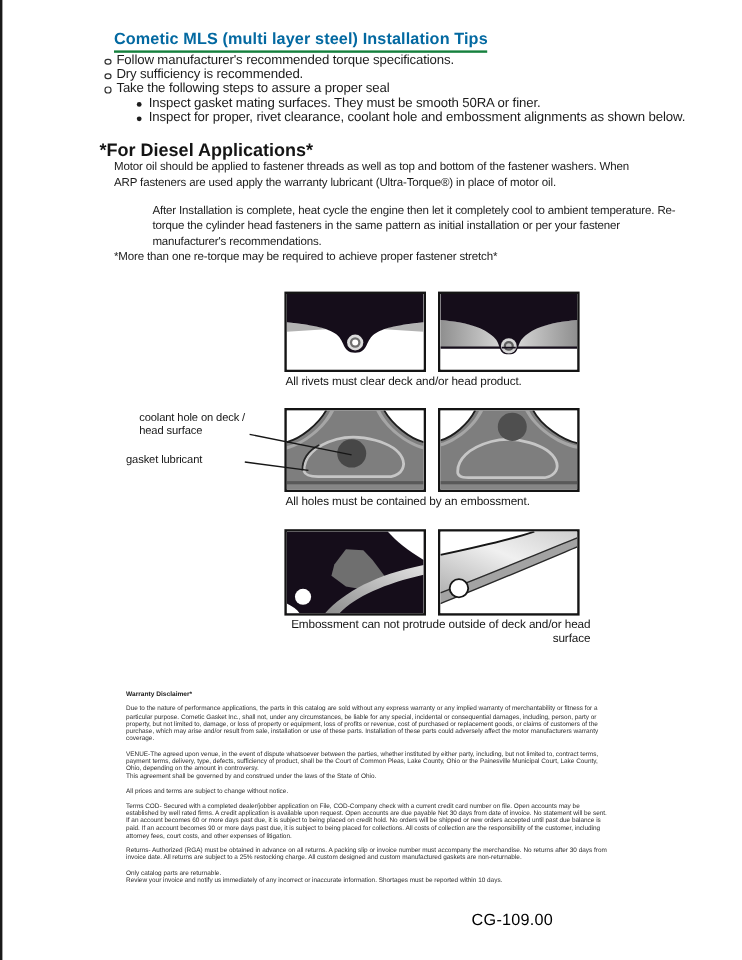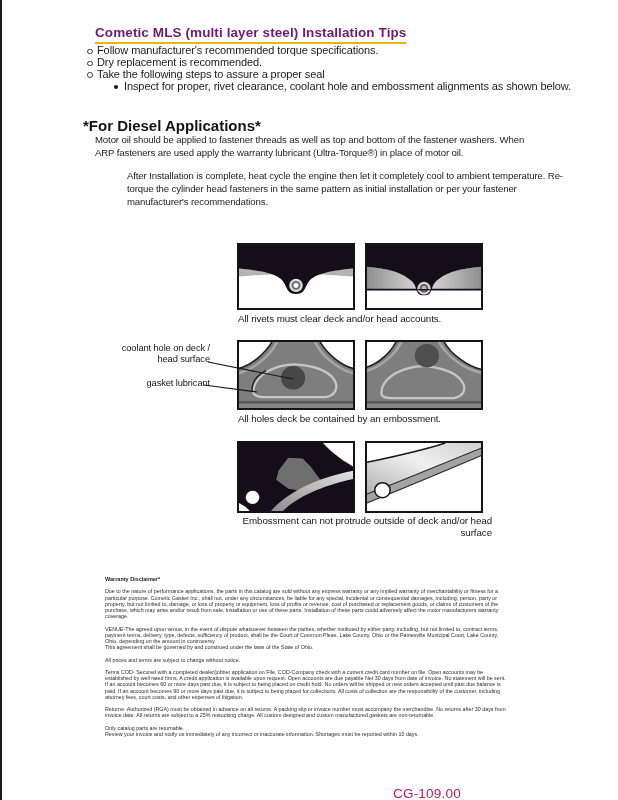"Cometic MLS (multi layer steel)" .title { border-bottom: 2px solid #eab308 -> 2px solid #15803d; color: #701a75 -> #0369a1 }
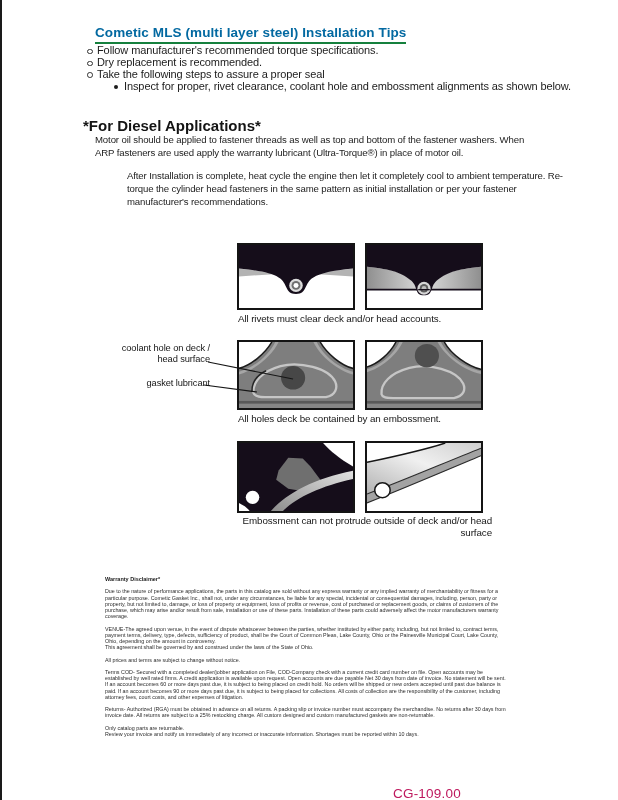"Dry replacement is recommended." li.lvl1 { text: replacement -> sufficiency }
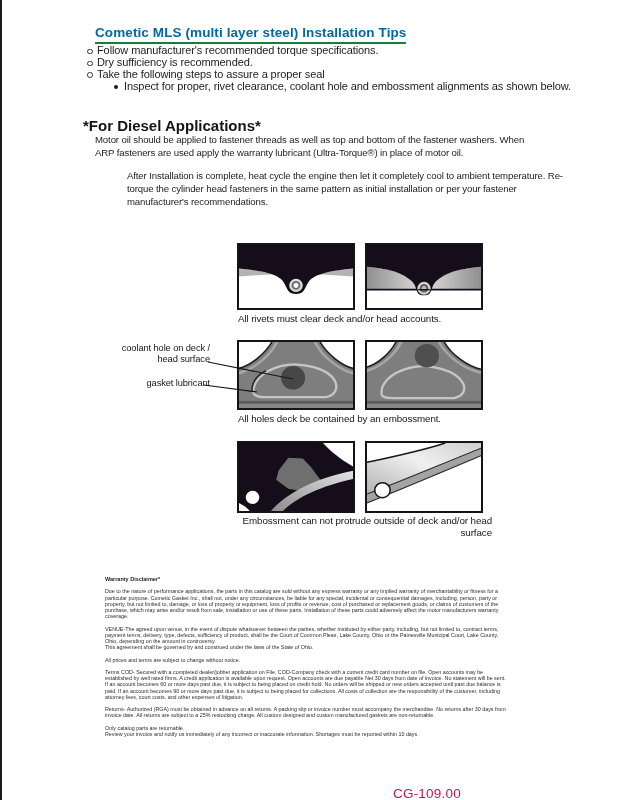"Inspect gasket mating surfaces. They" li.lvl2 { html: none -> <li>Inspect gasket mating surfaces. They must be smooth 50RA or finer.</li> }
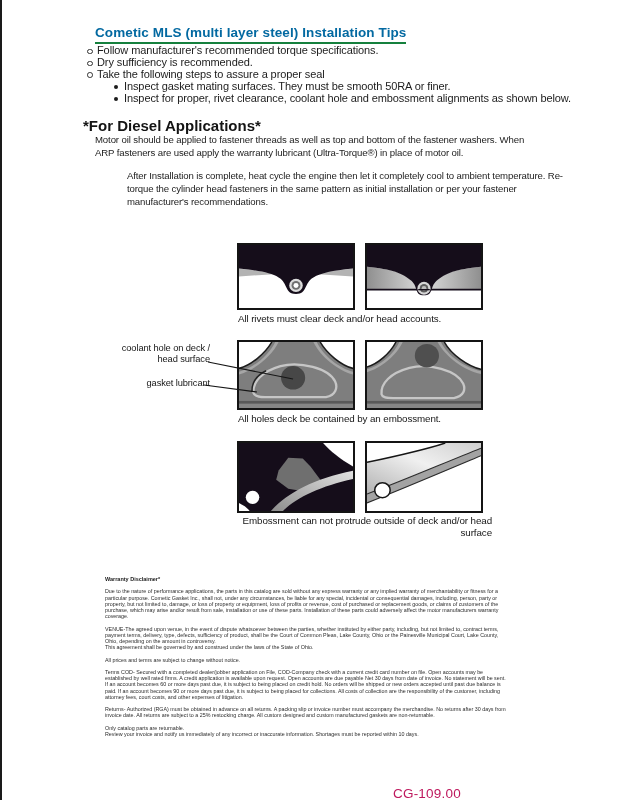"*More than one re-torque may" p.body-p { html: none -> <p>*More than one re-torque may be required to achieve proper fastener stretch*</p> }
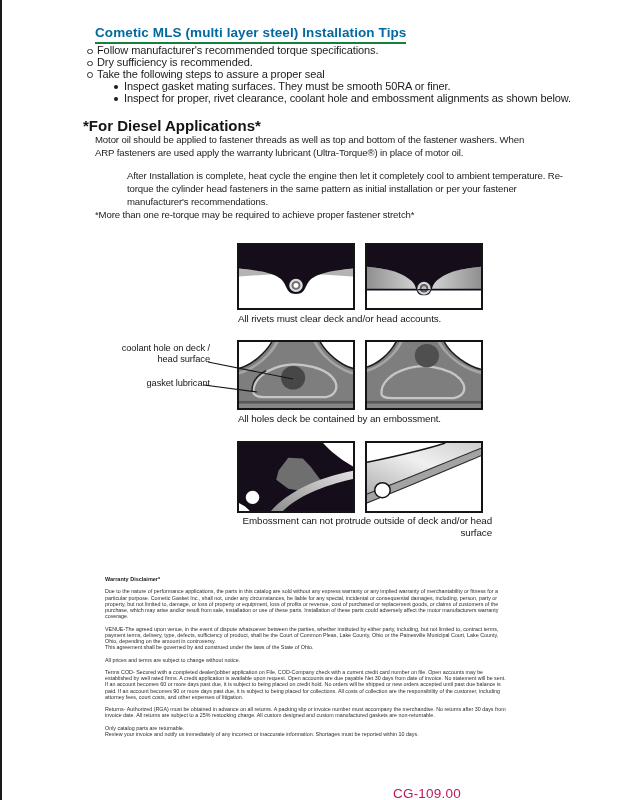"All rivets must clear deck" div.caption { text: accounts -> product }
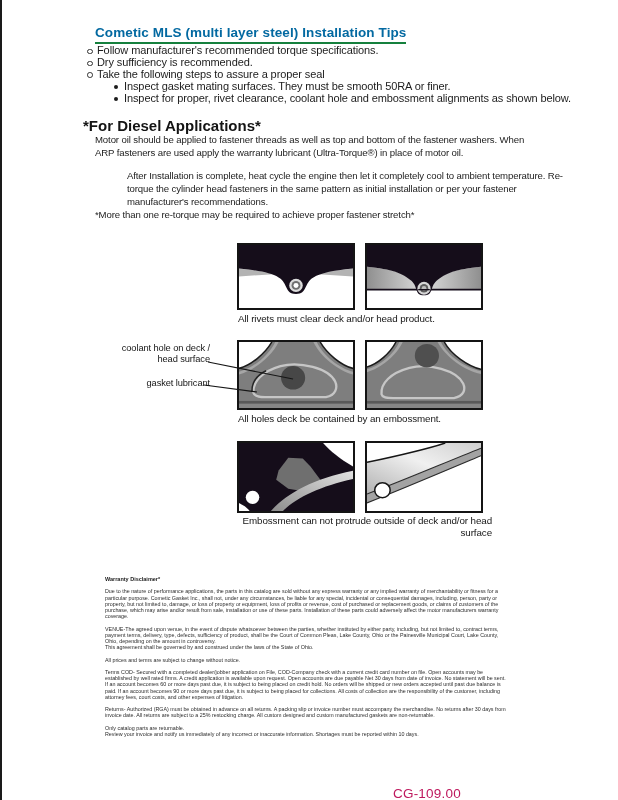"coolant hole on deck /" .ann { text-align: right -> left }
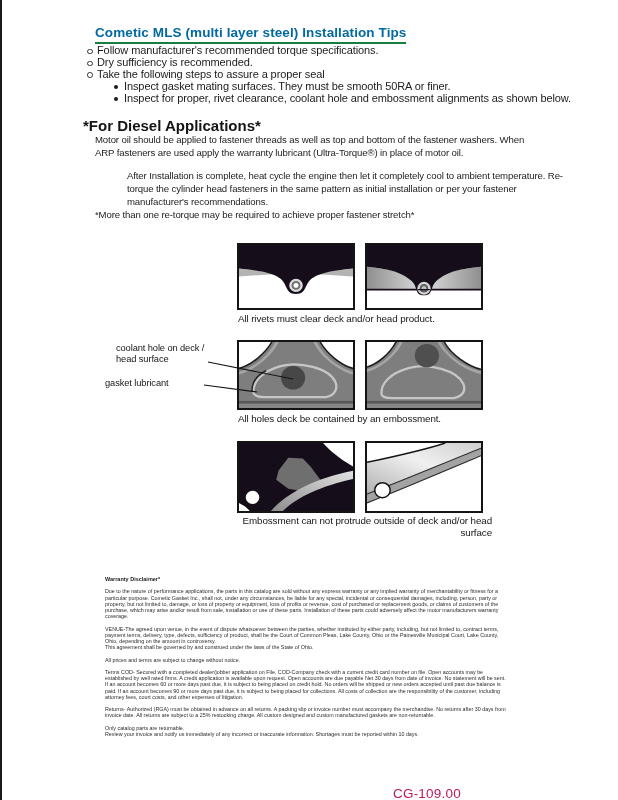"All holes deck be contained" div.caption { text: deck -> must }
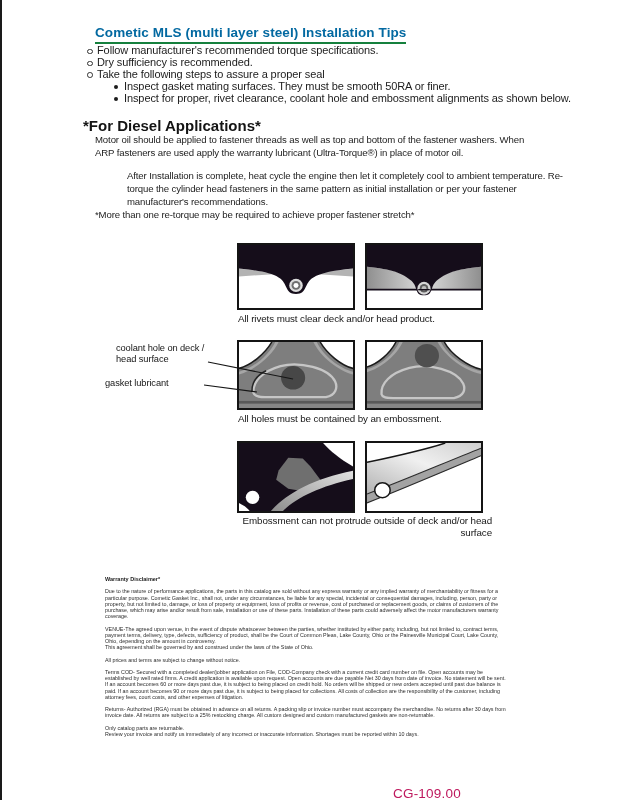"CG-109.00" .page-number { color: #be185d -> #000000; top: 786px -> 759px }
